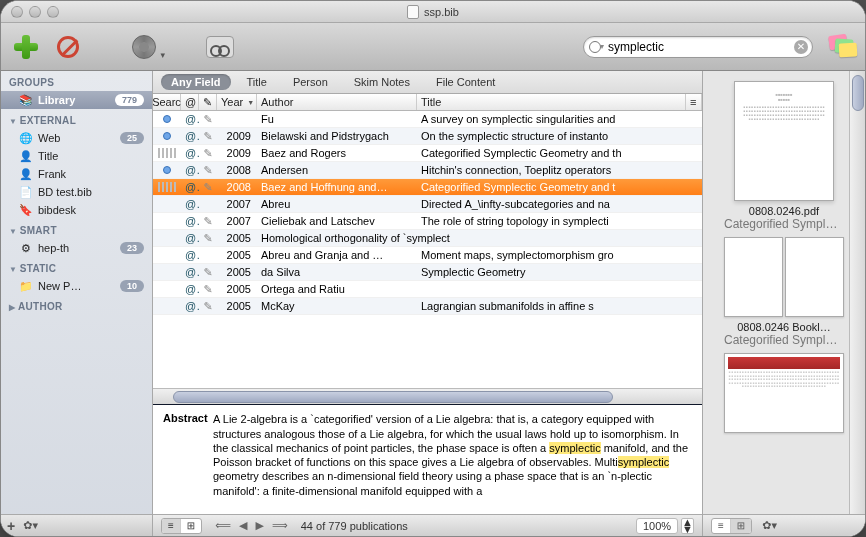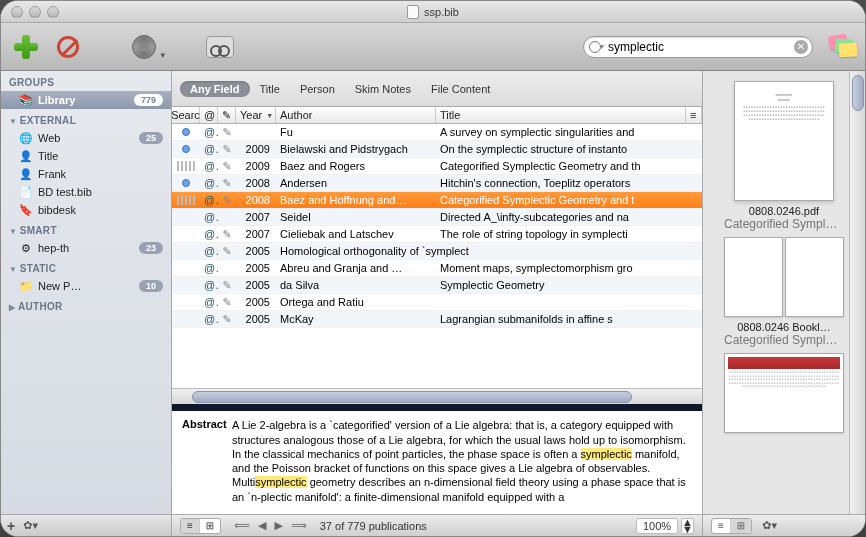"GROUPS" .sidebar { width: 171px -> 152px }
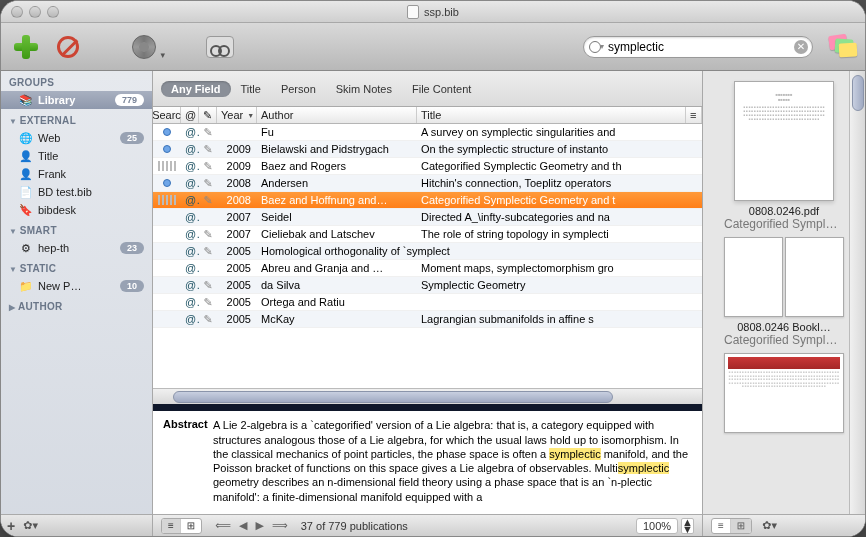"Any Field" .filter-bar { gap: none -> 6px; height: 36px -> 23px }
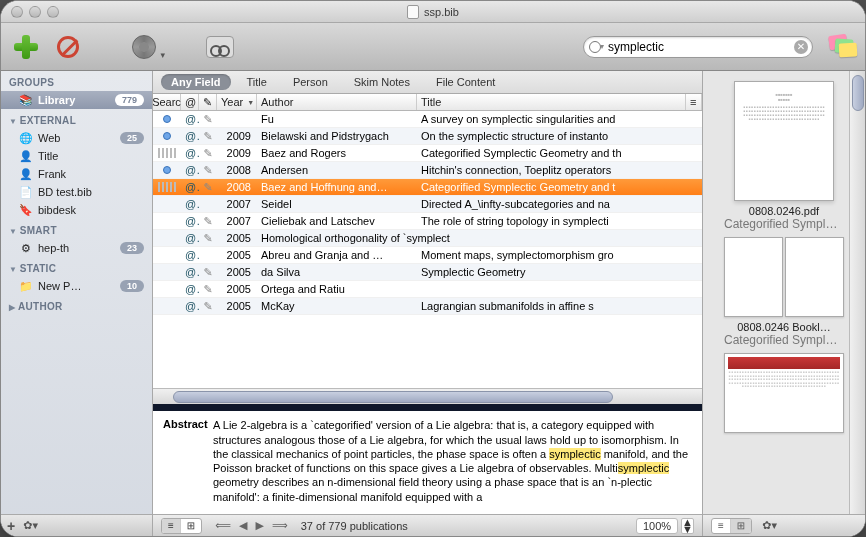"Seidel" div.td { text: Seidel -> Abreu }
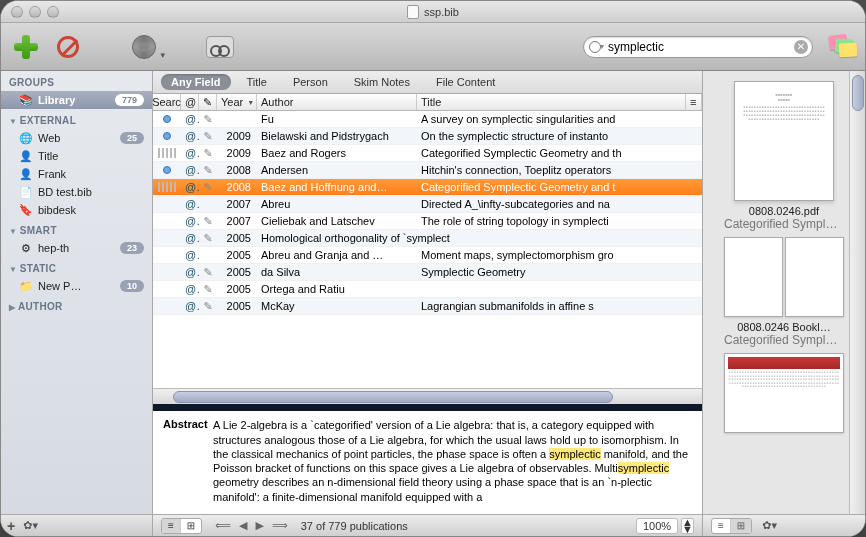"Abstract" .abstract-pane { border-top: 7px solid #0f172a -> 1px solid #0f172a }
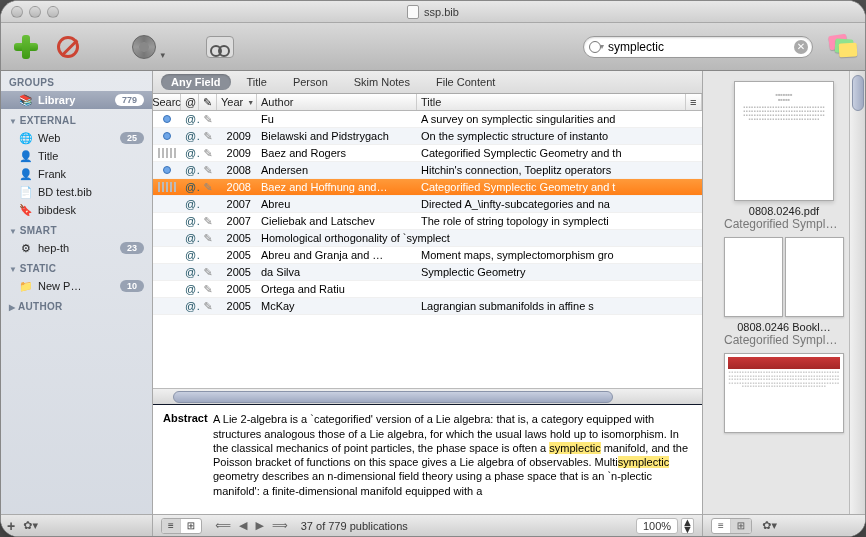"37 of 779 publications" span { text: 37 -> 44 }
